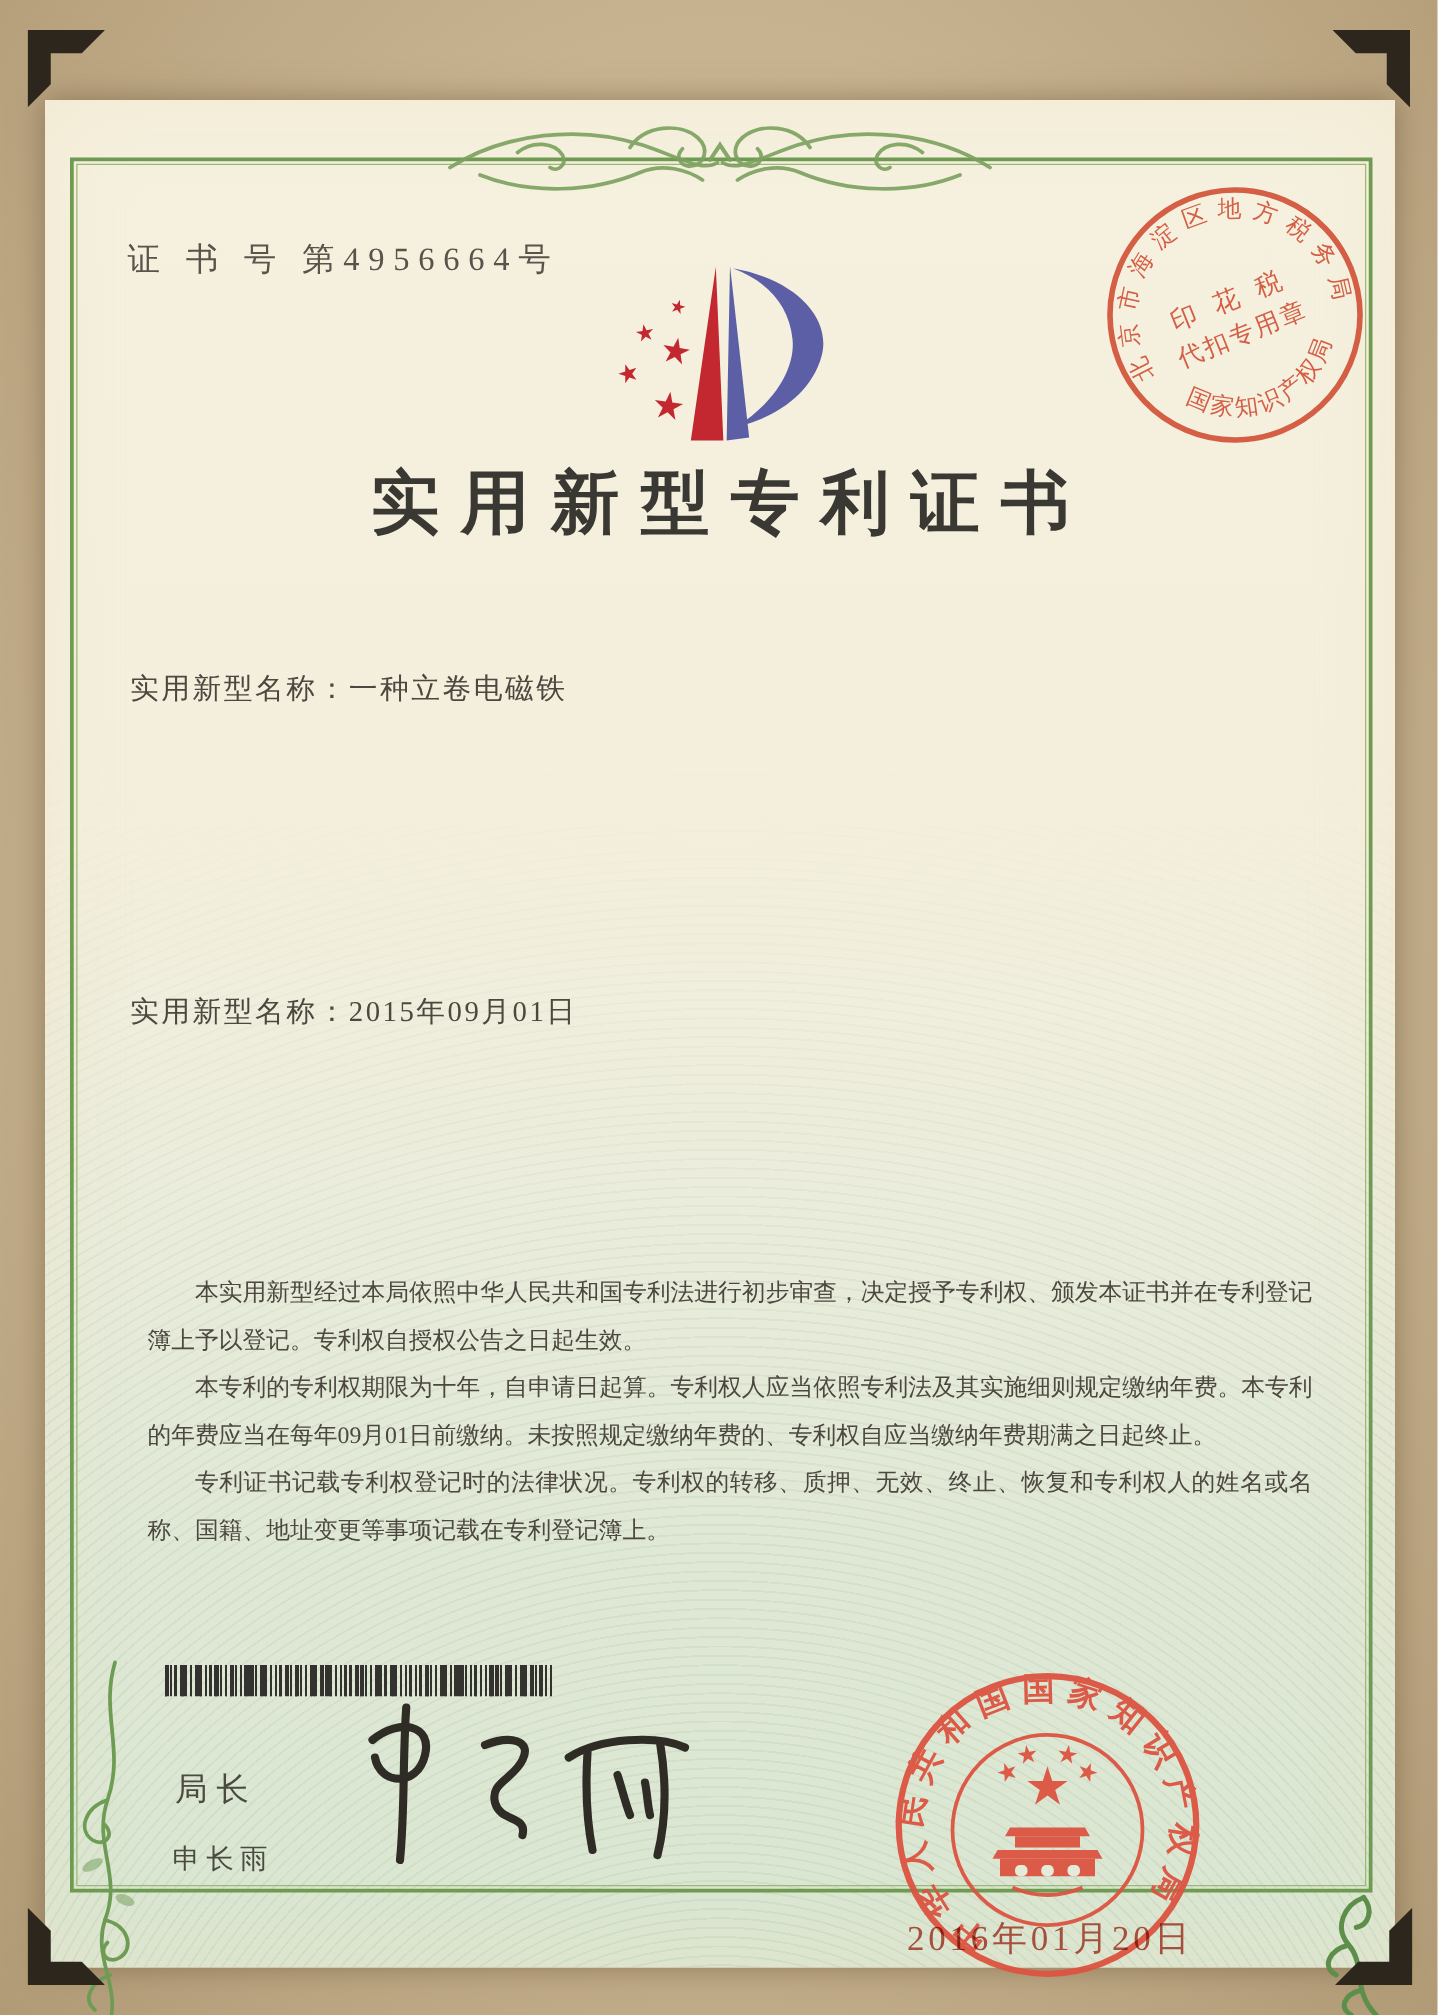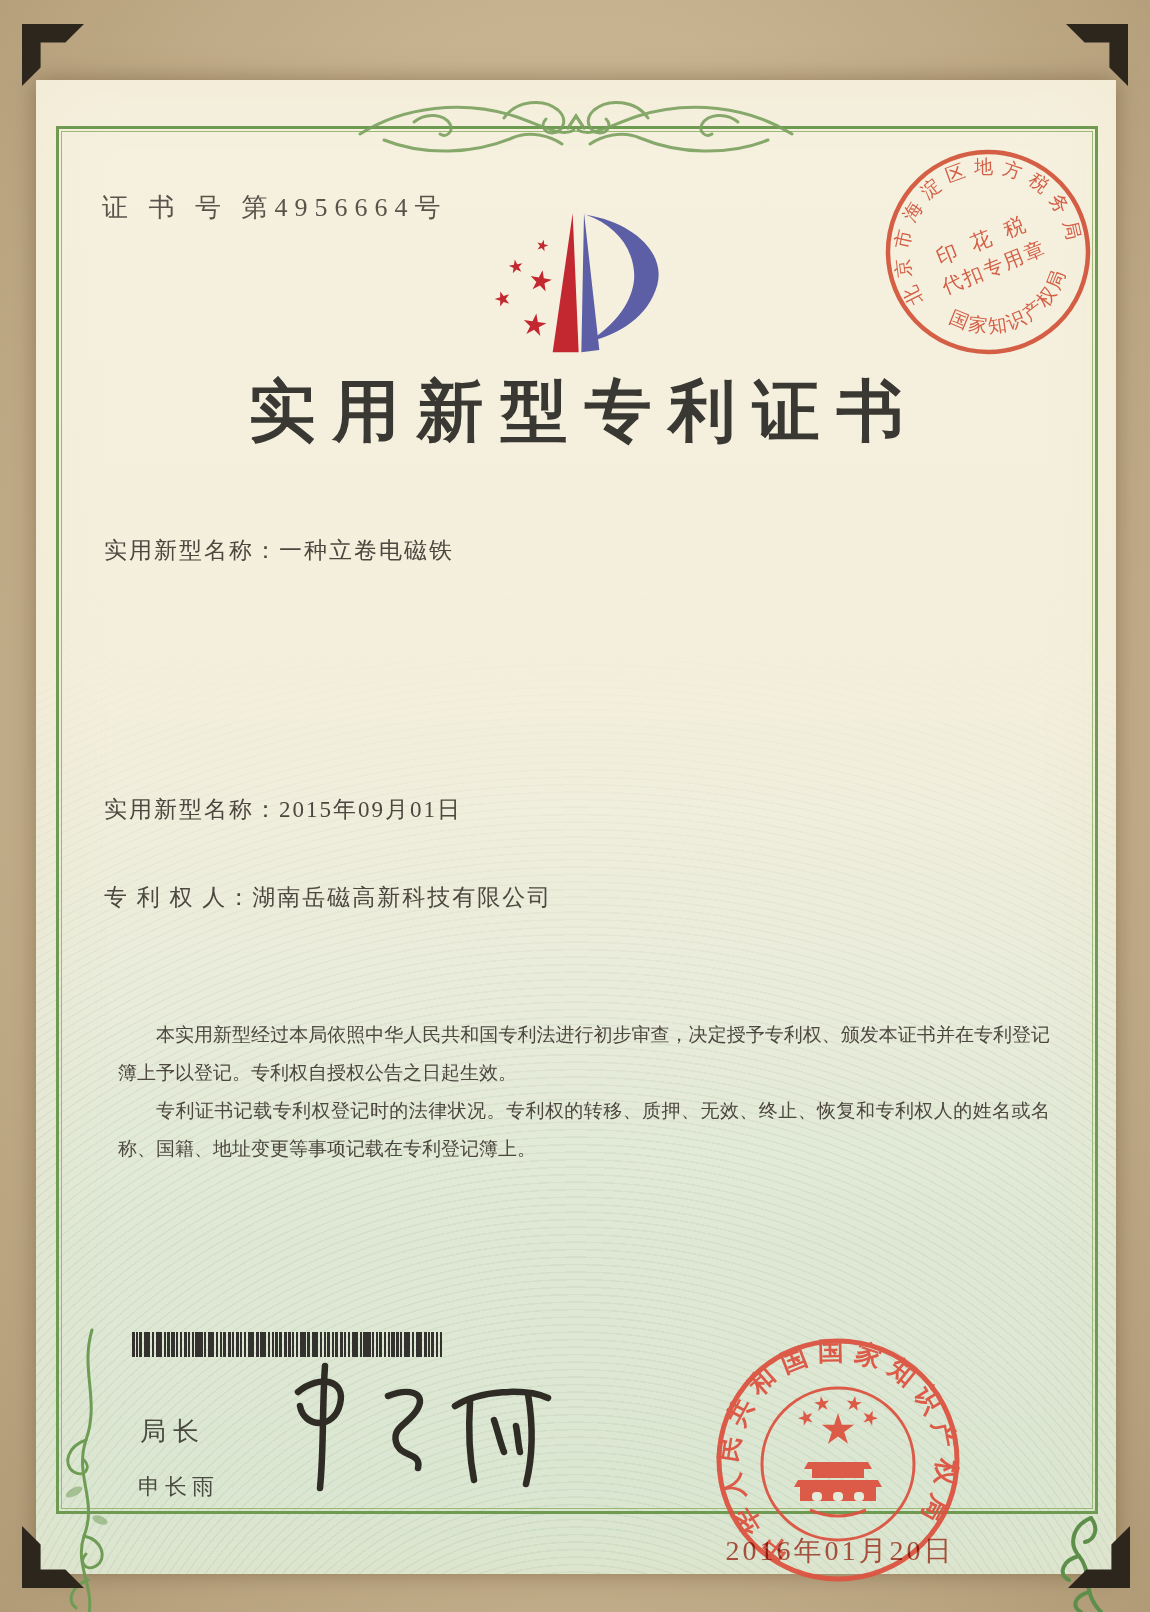"实用新型专利证书" .title { font-size: 67px -> 55px }
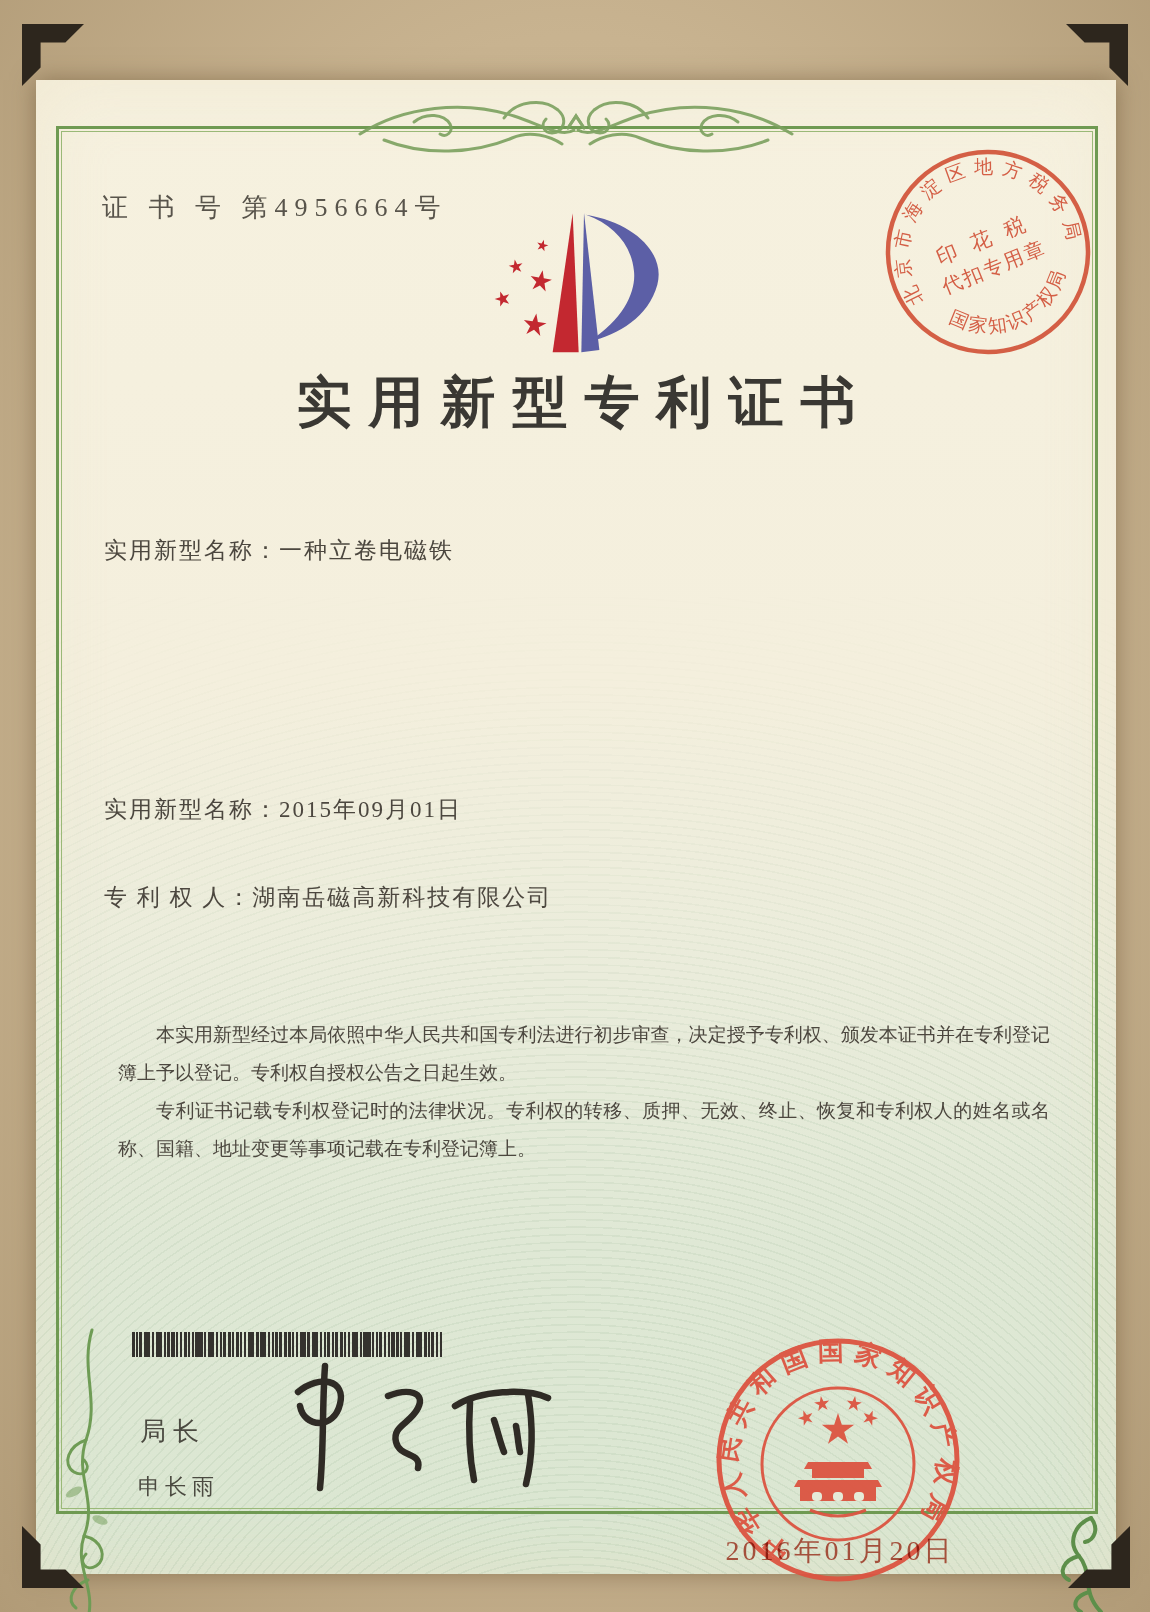"专 利 权 人：湖南岳磁高新科技有限公司" div.abs { html: <div><span>专 利 权 人：</span><span>湖南岳磁高新科技有限公司</span></div> -> none }
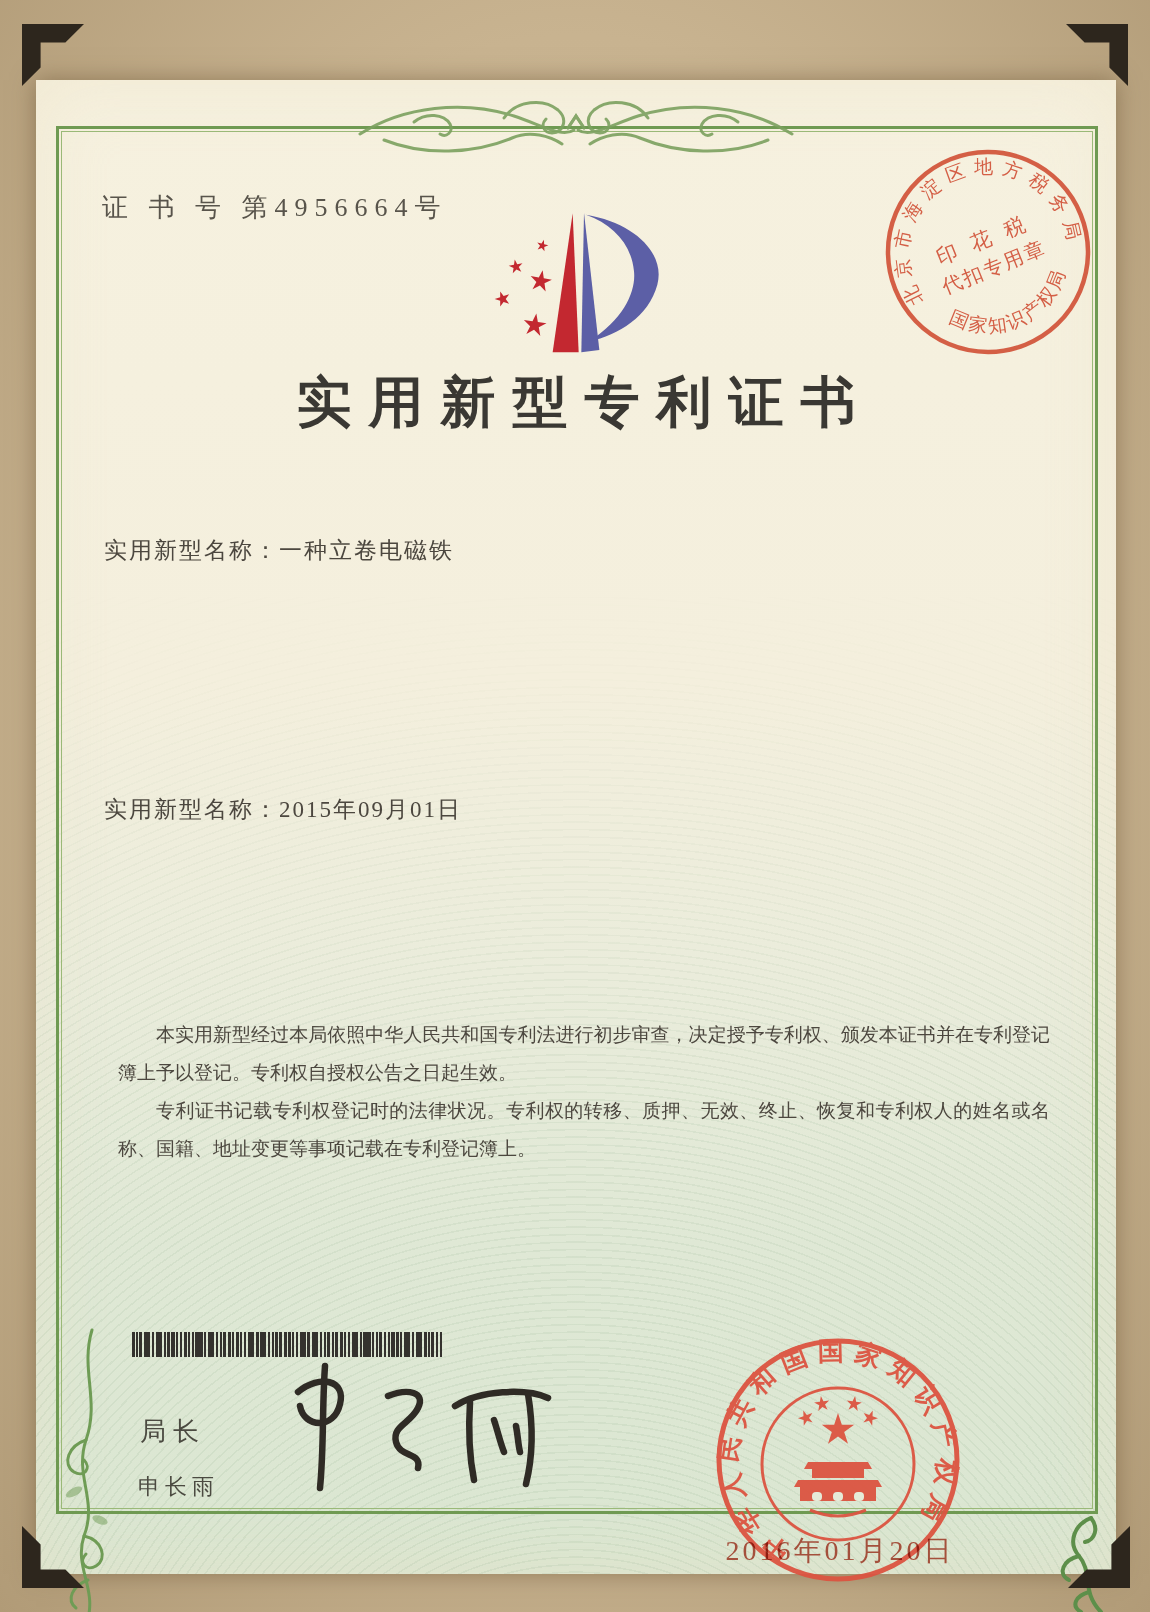"本专利的专利权期限为十年，自申请日起算。专利权人应当依照专利法及其实施细则规定缴" p { html: none -> <p>本专利的专利权期限为十年，自申请日起算。专利权人应当依照专利法及其实施细则规定缴纳年费。本专利的年费应当在每年09月01日前缴纳。未按照规定缴纳年费的、专利权自应当缴纳年费期满之日起终止。</p> }
